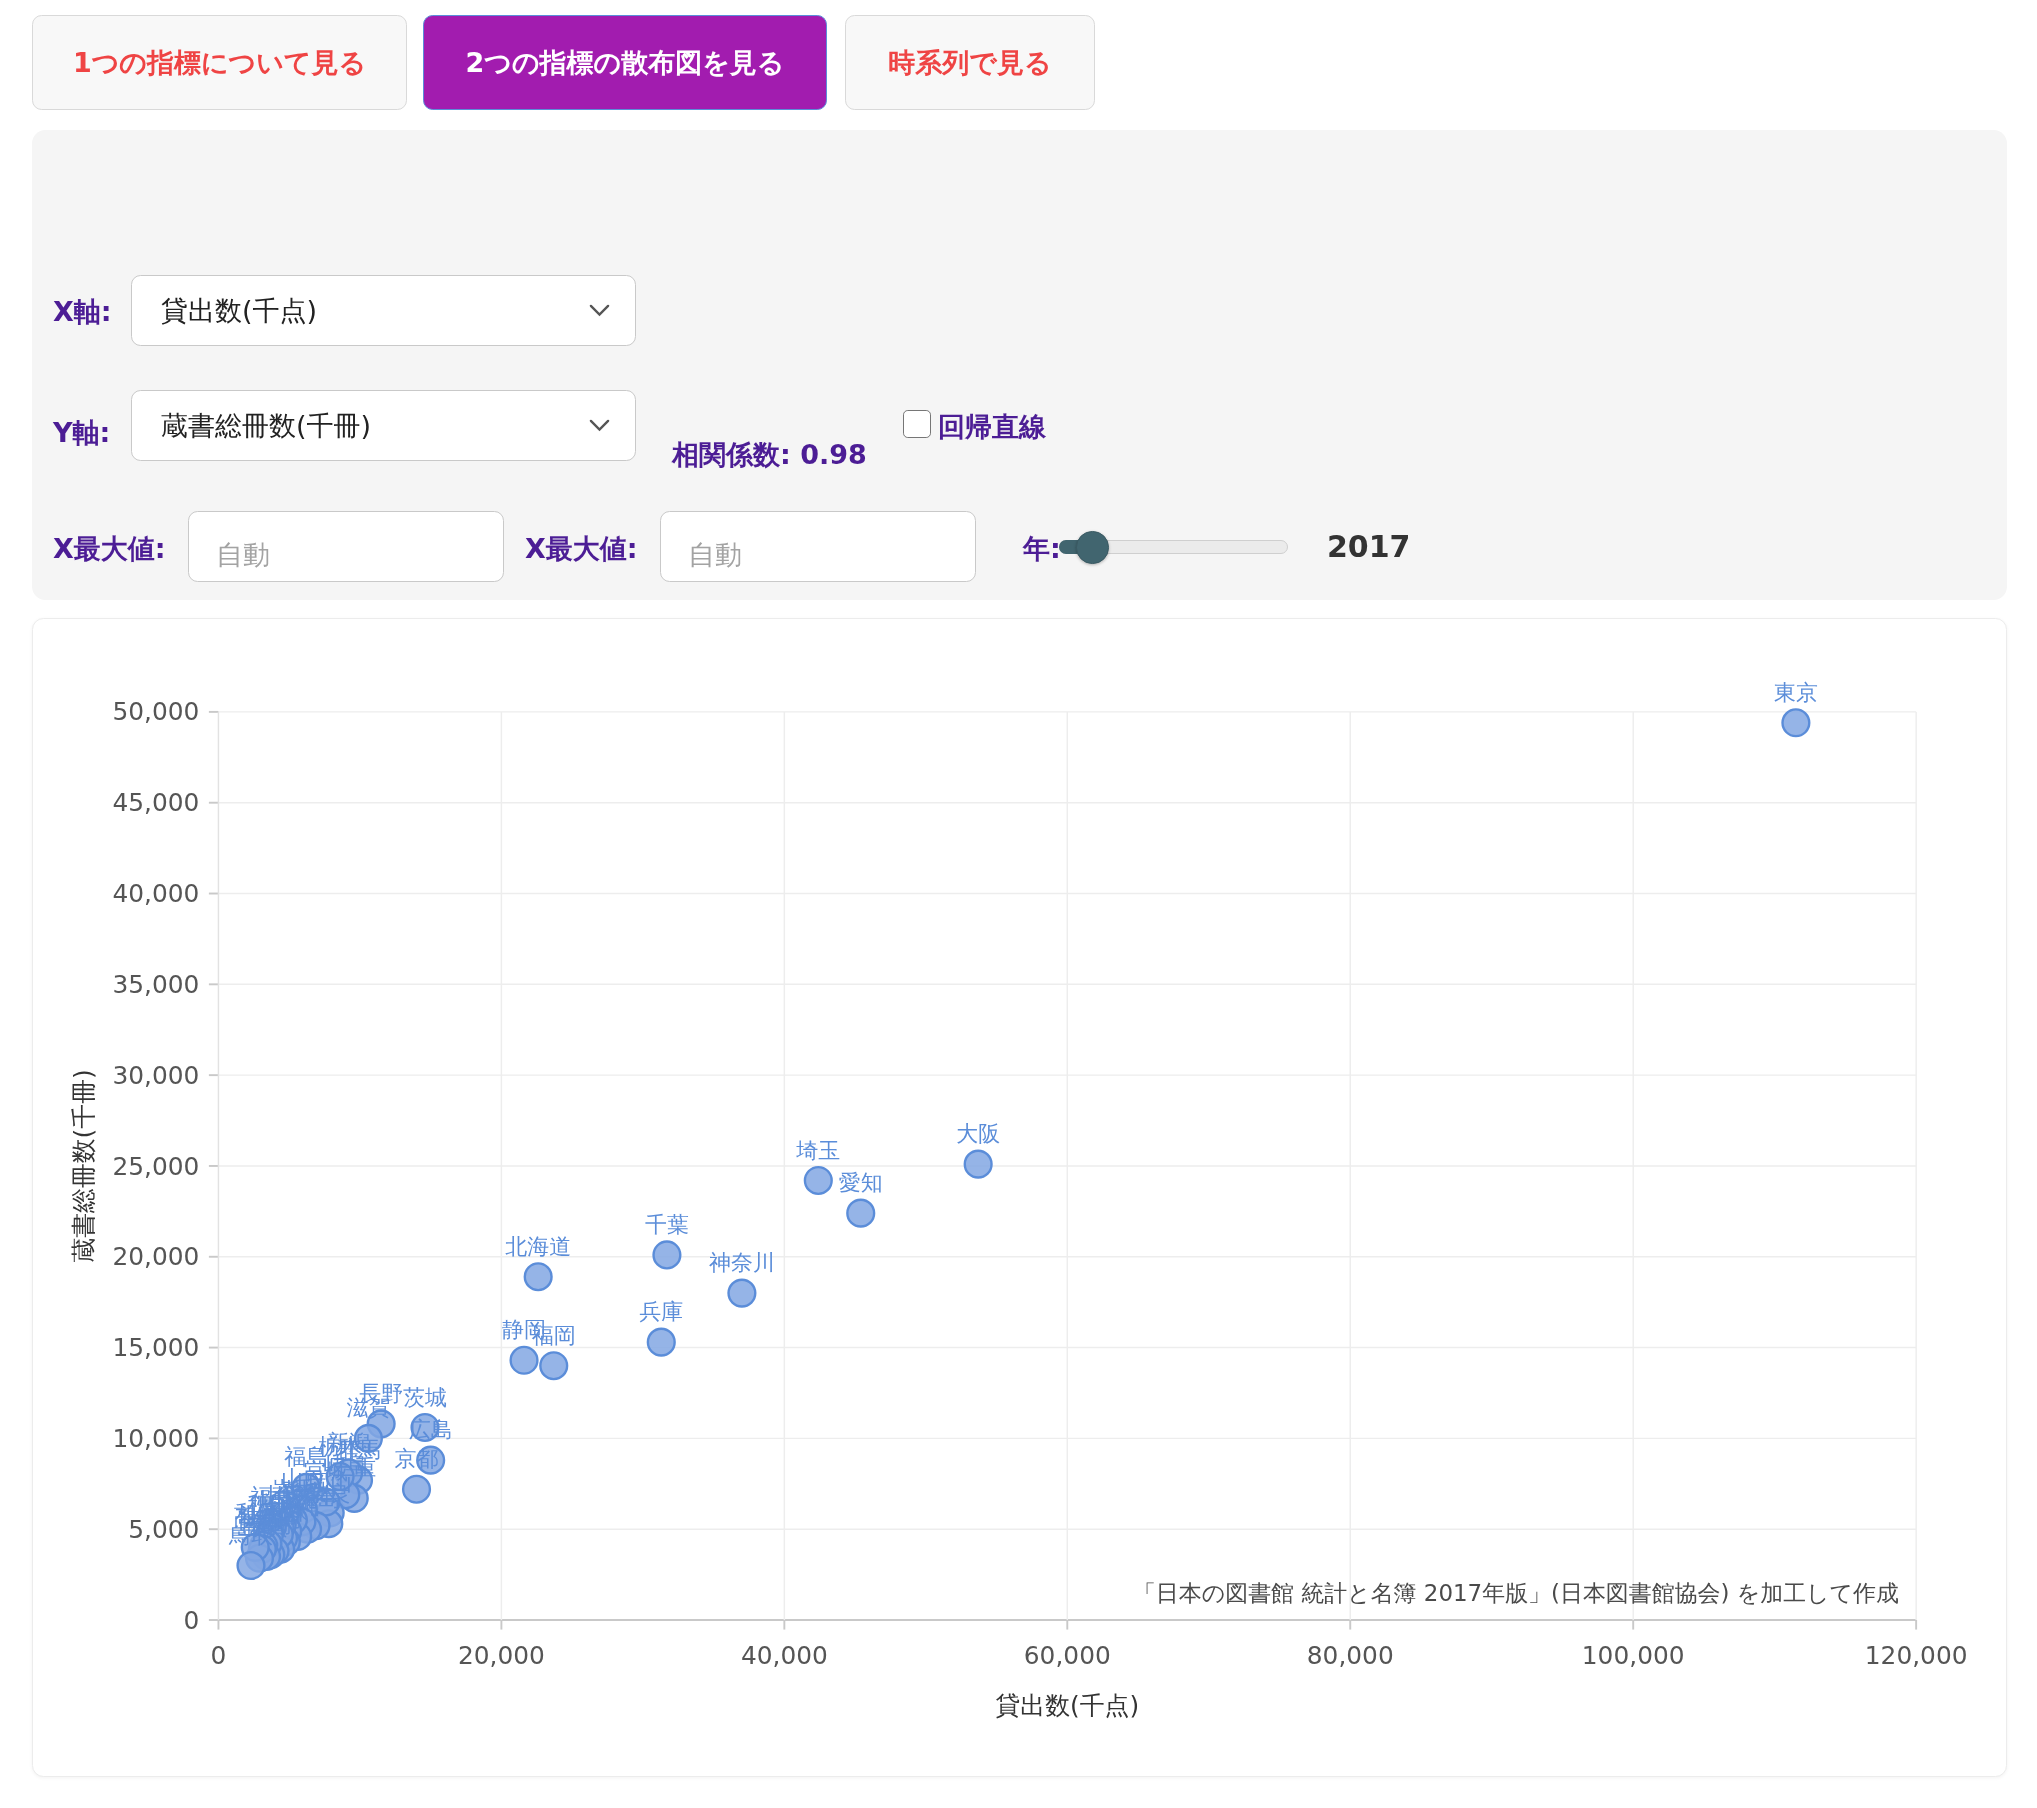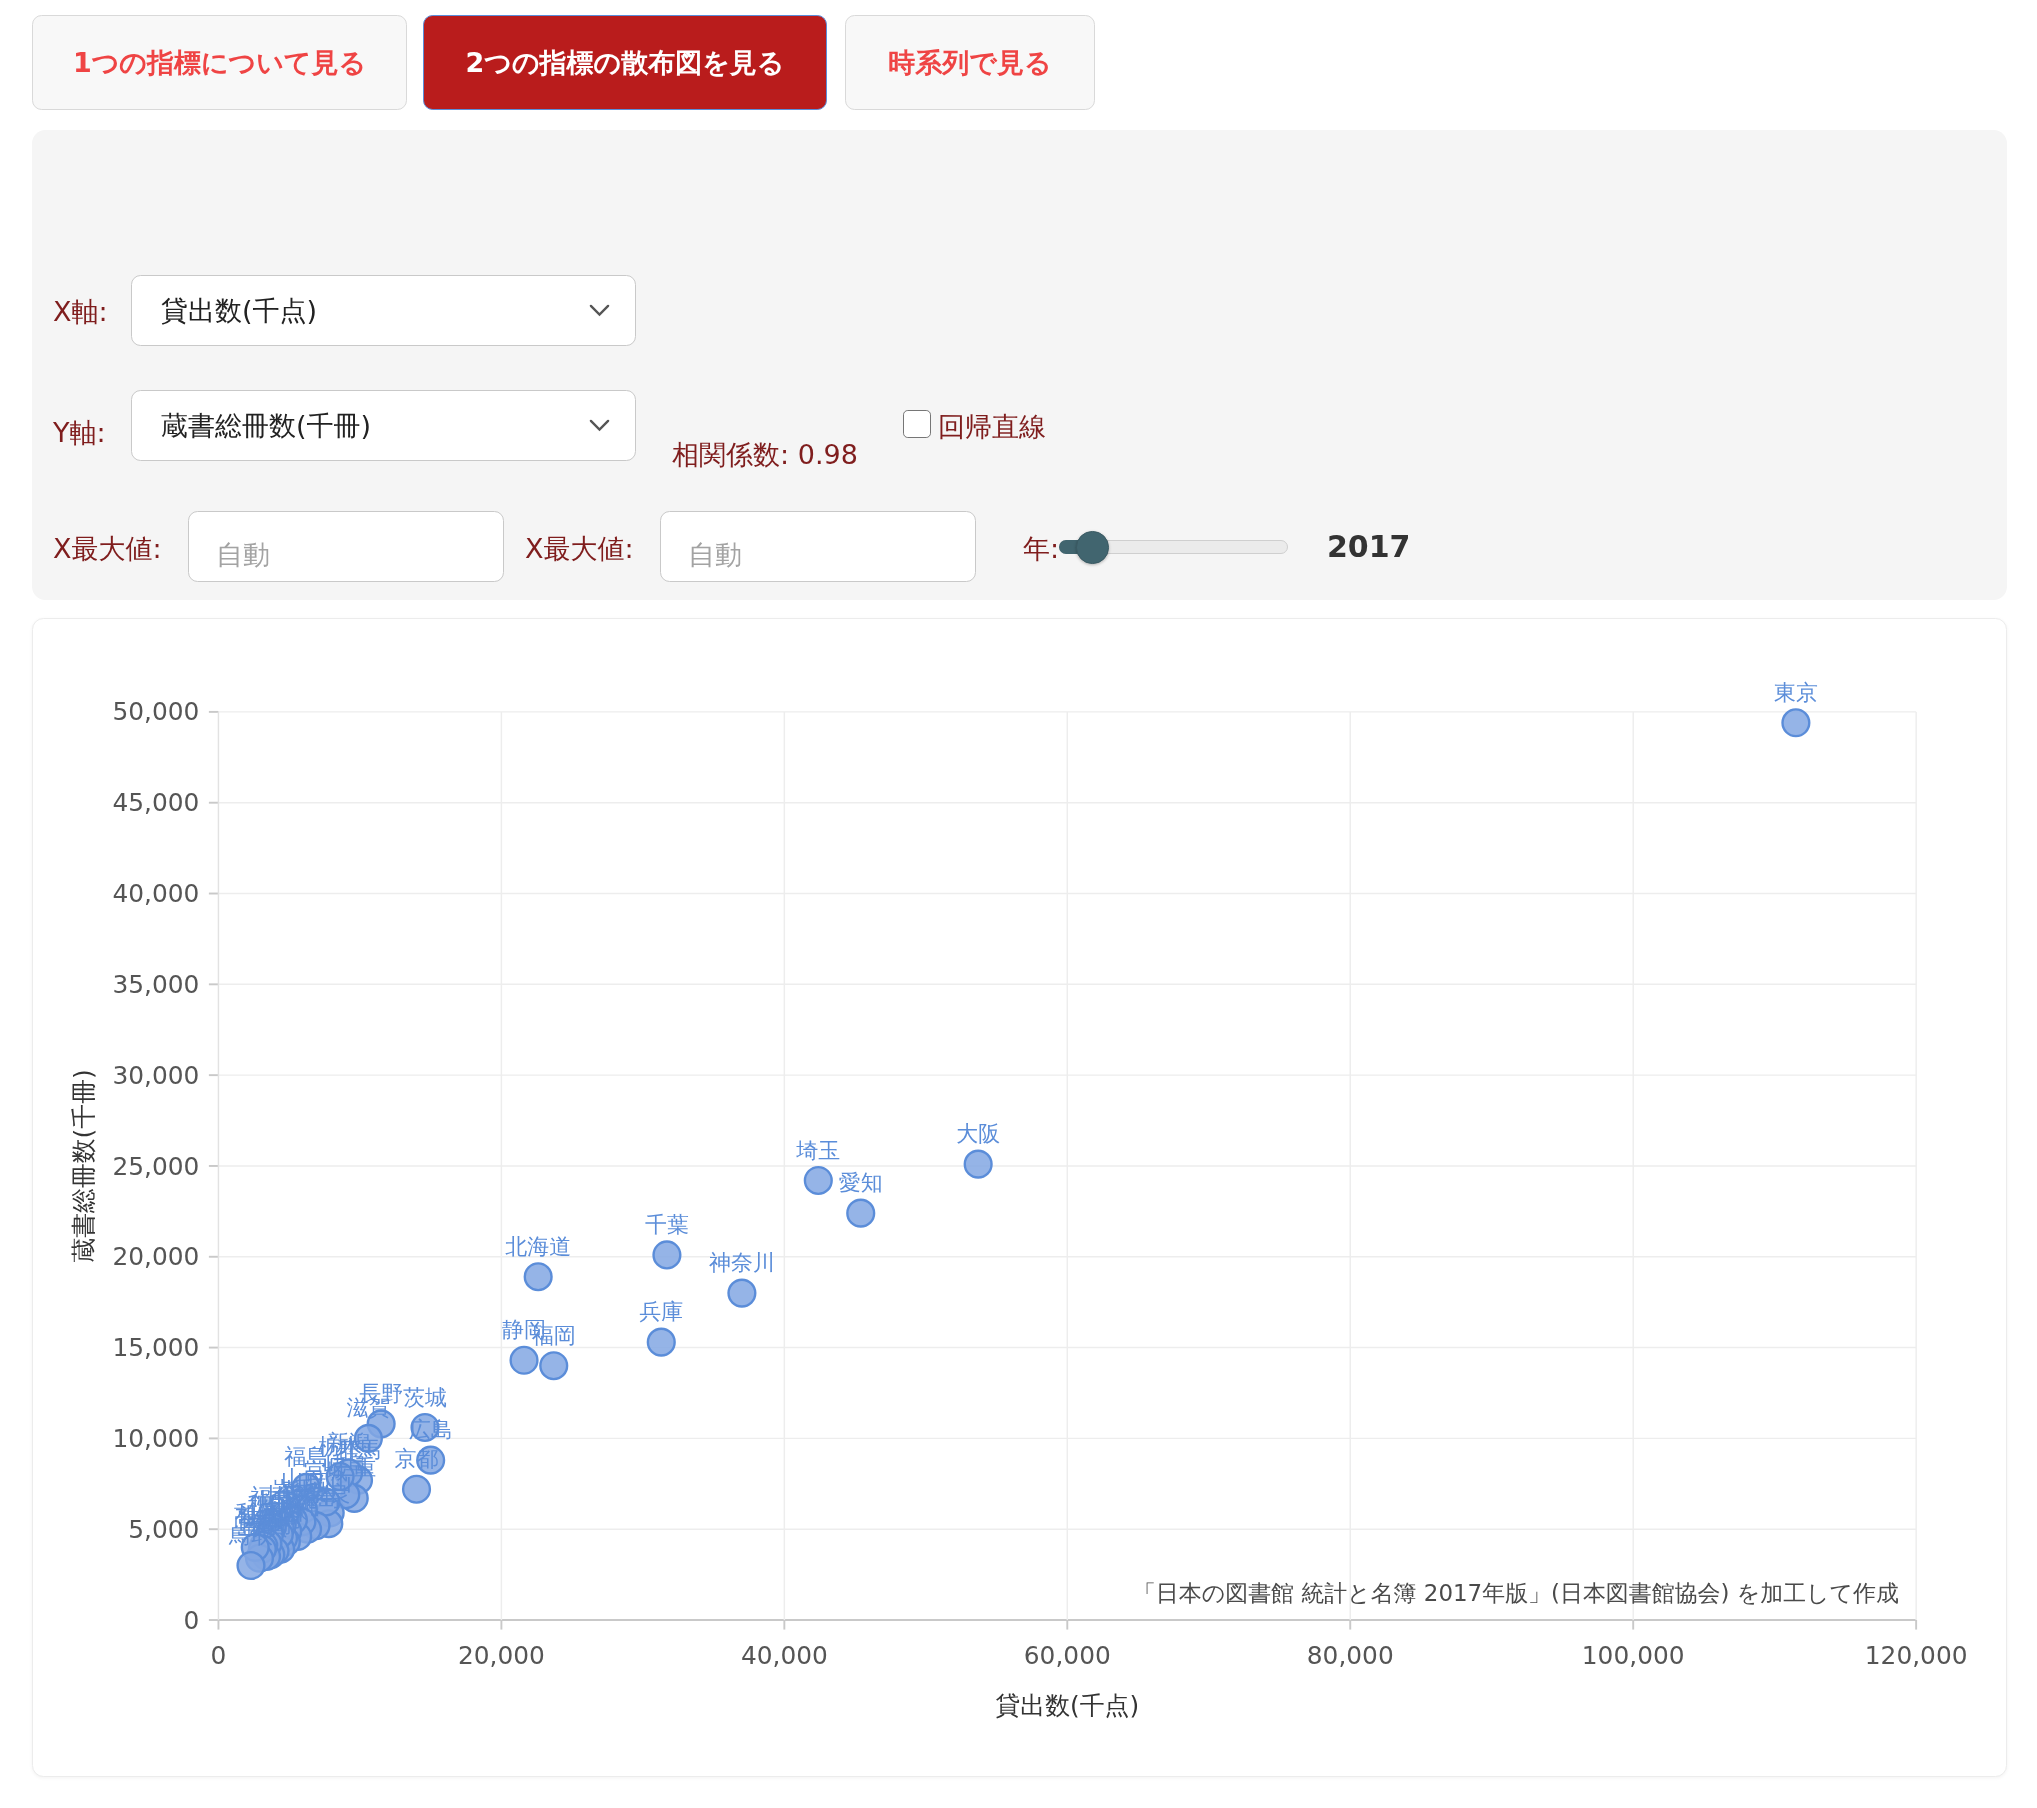"2つの指標の散布図を見る" .tab.active { background: #b91c1c -> #a21caf }
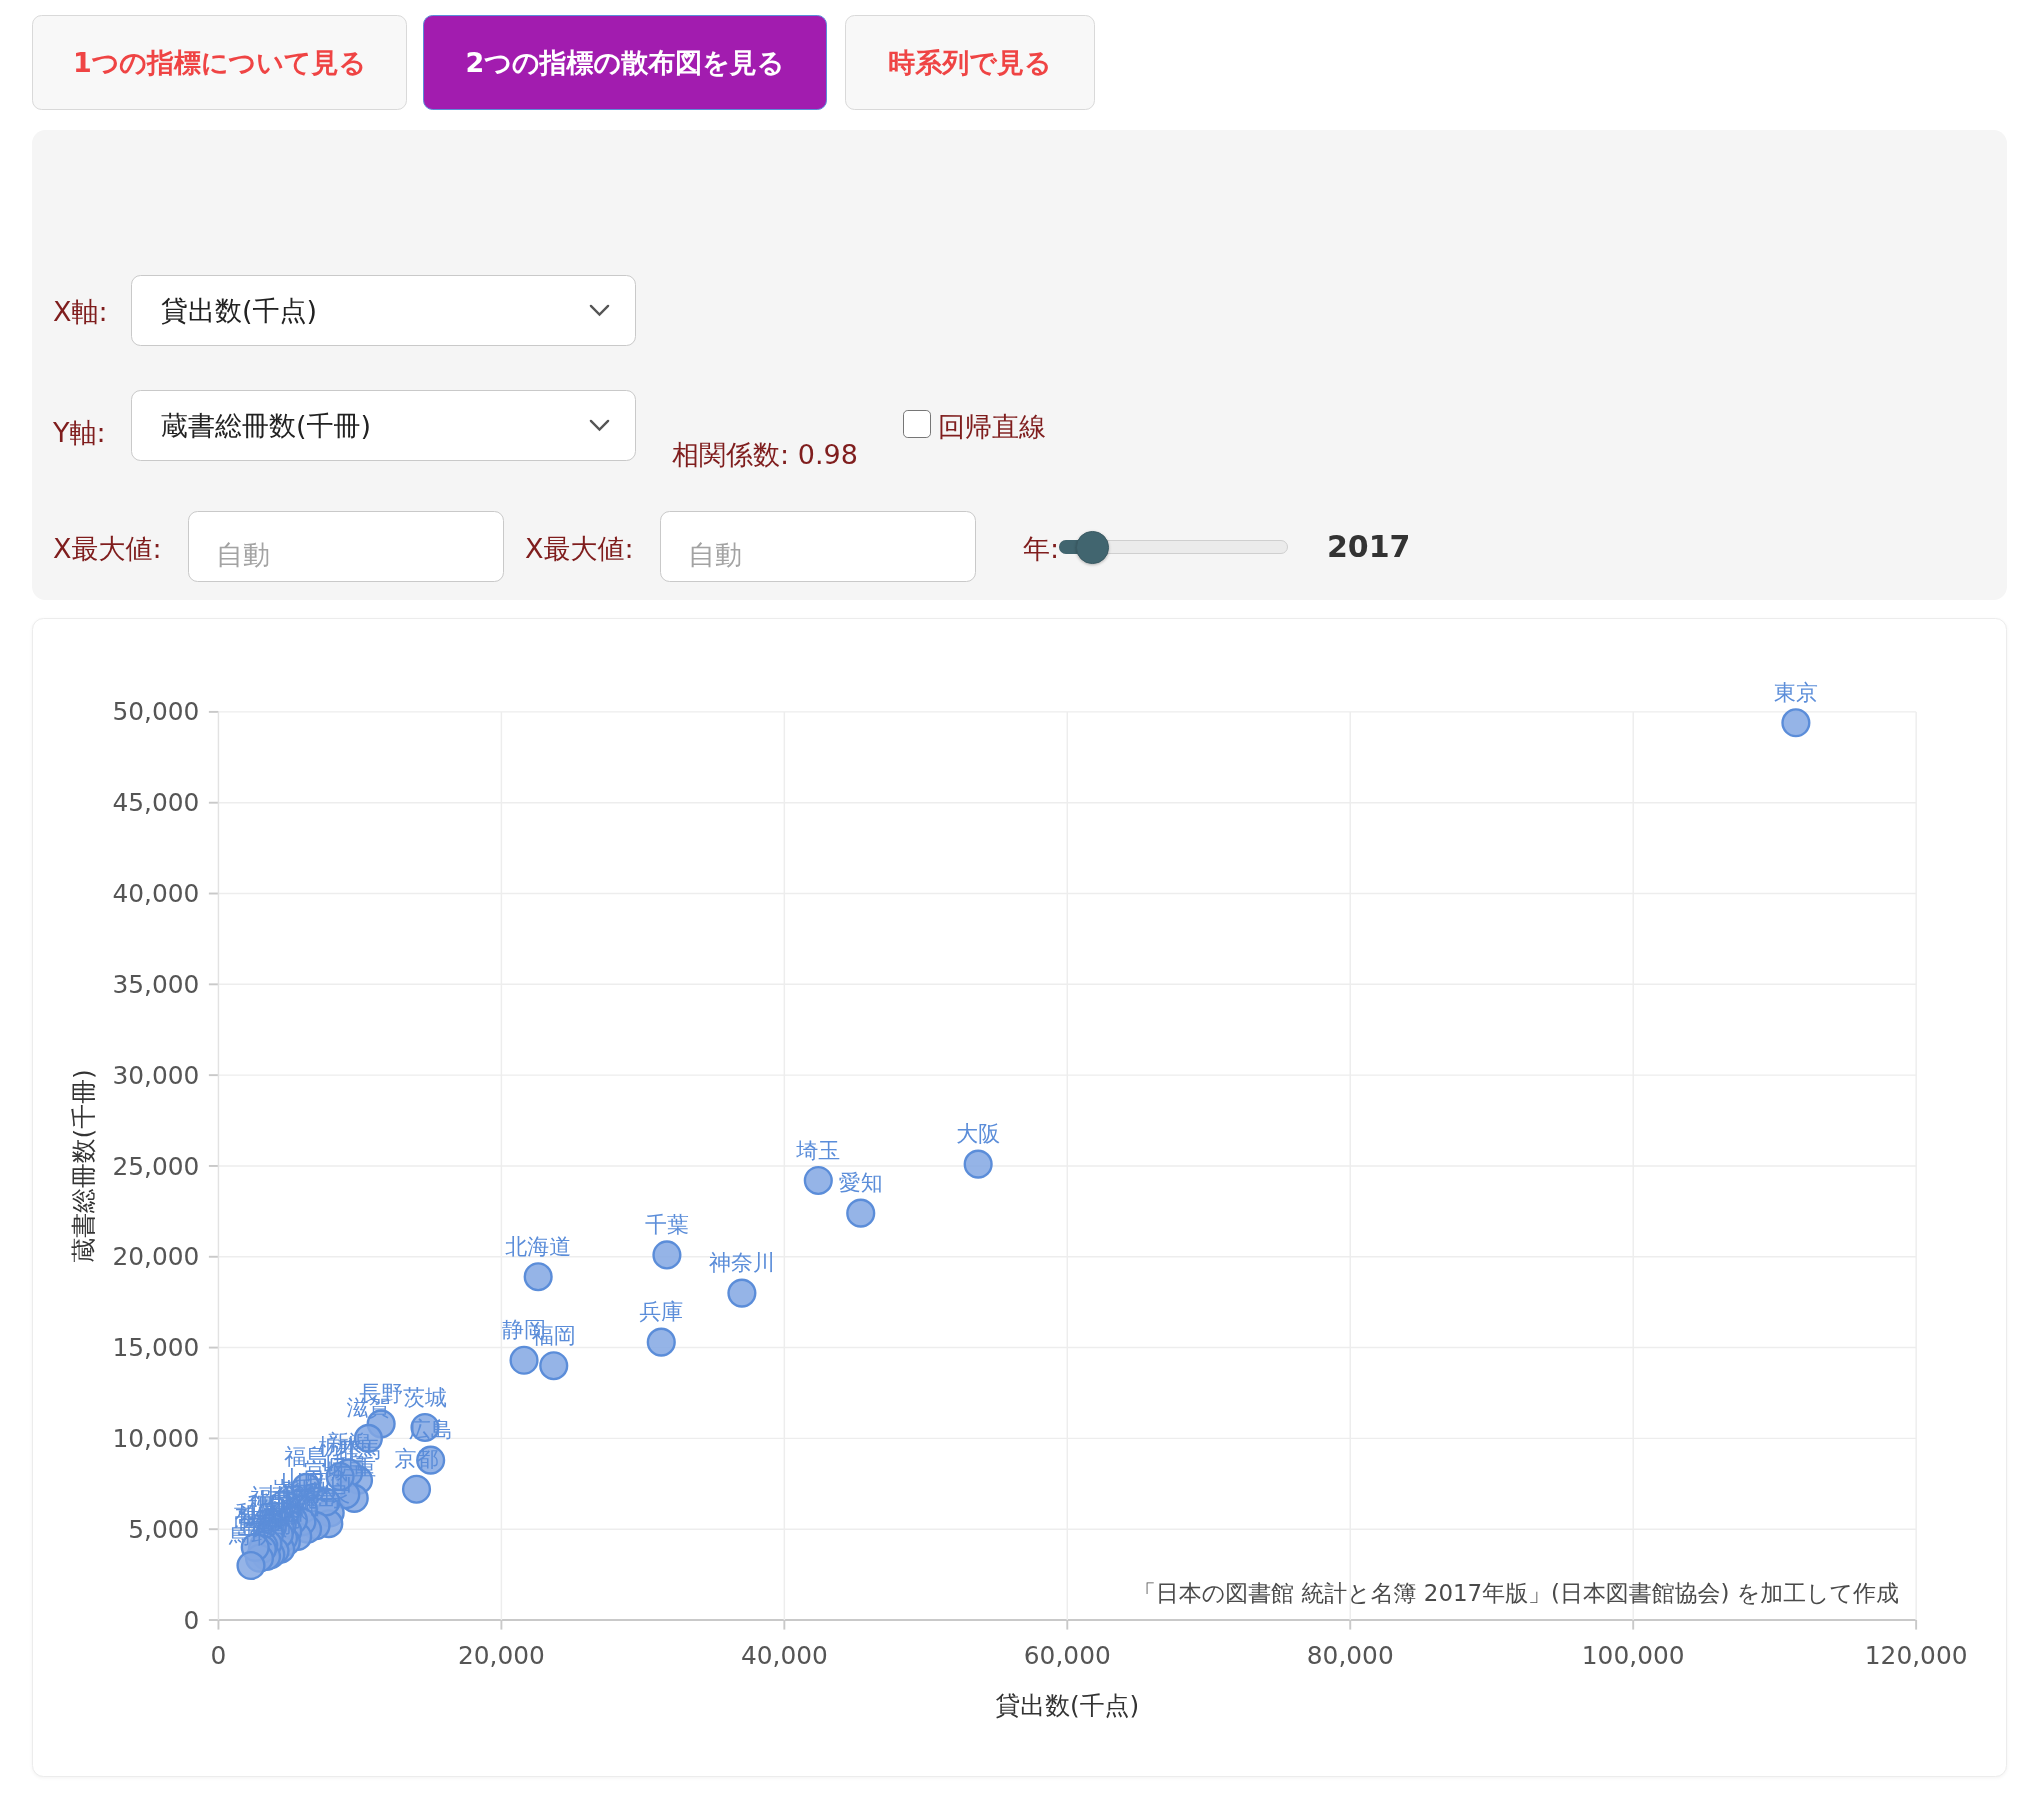"X軸:" .ctl-label { color: #7f1d1d -> #4c1d95; font-weight: 400 -> 700 }
